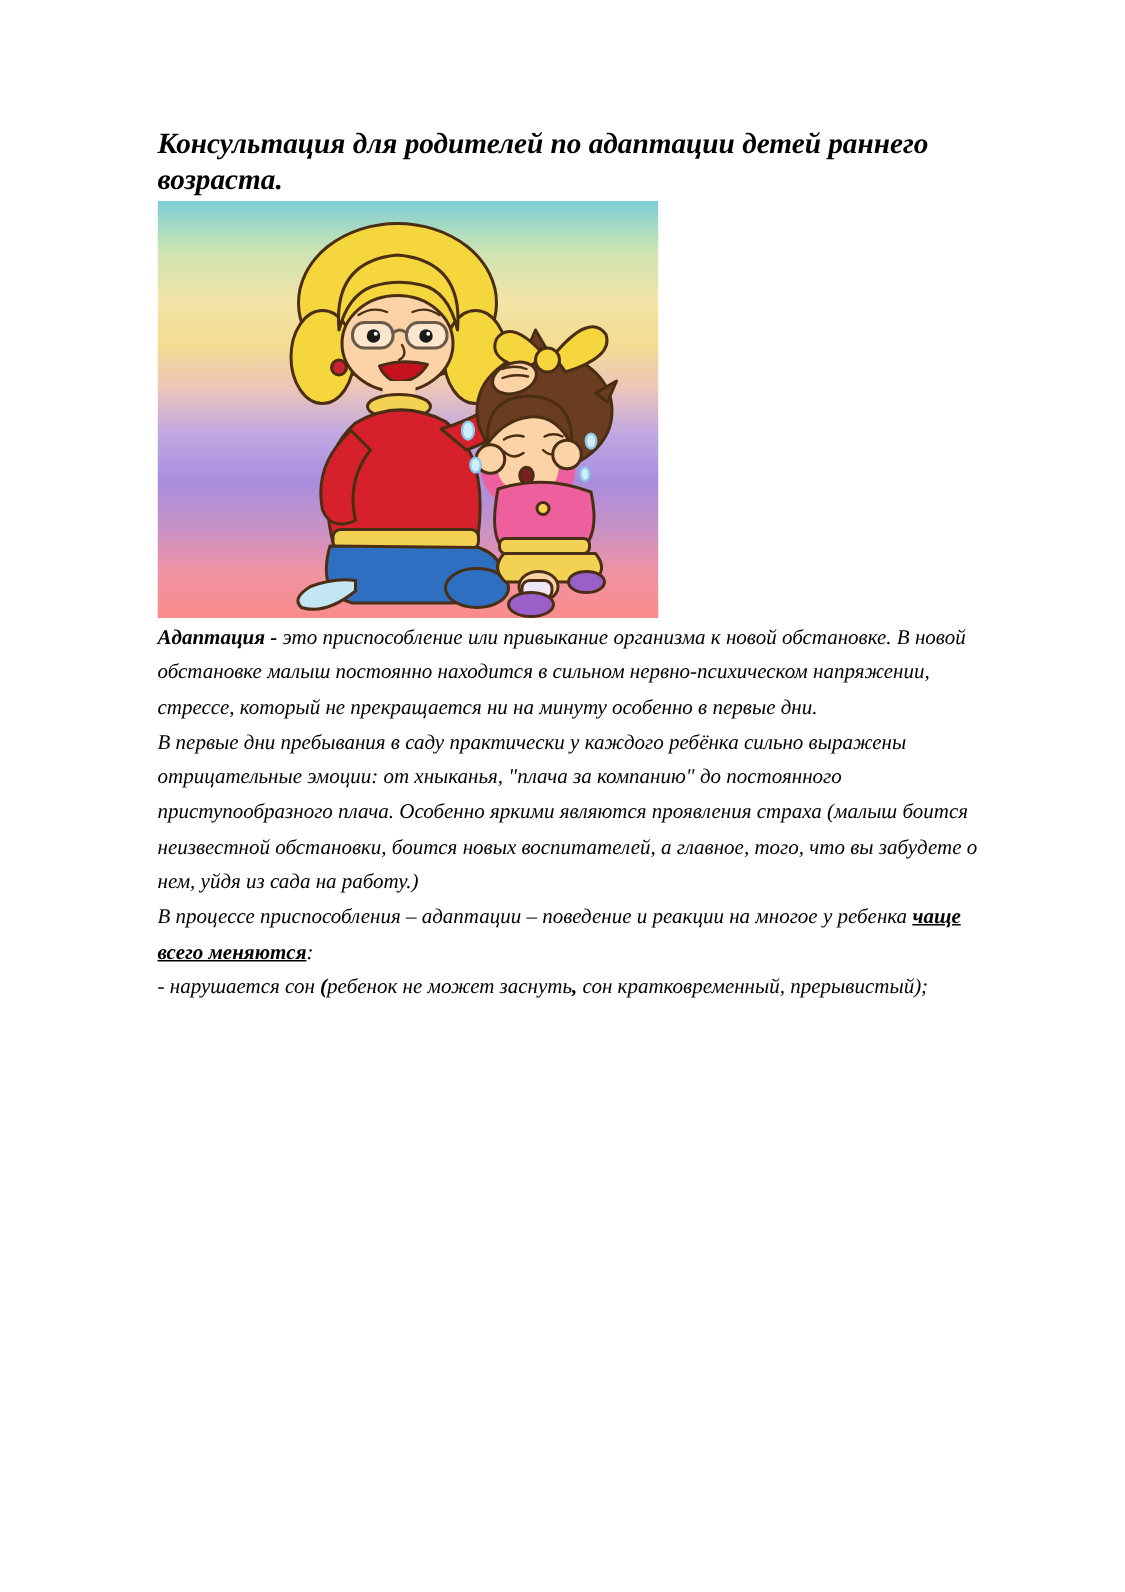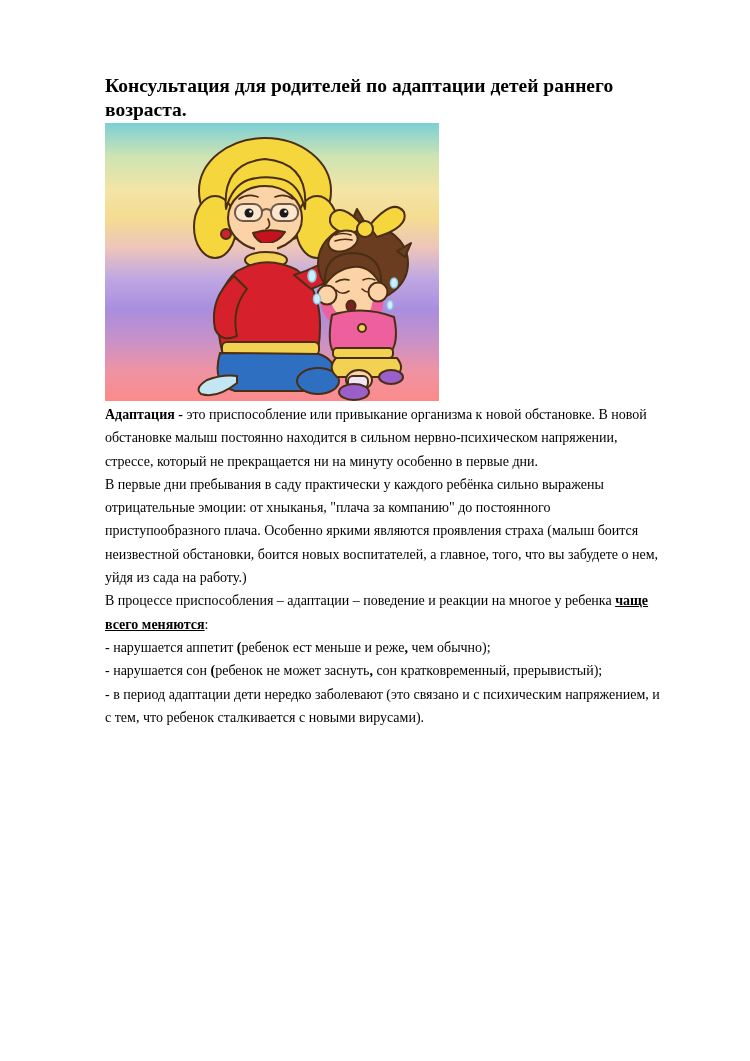"Консультация для родителей по адаптации" .content { font-style: none -> italic; top: 74px -> 85px }
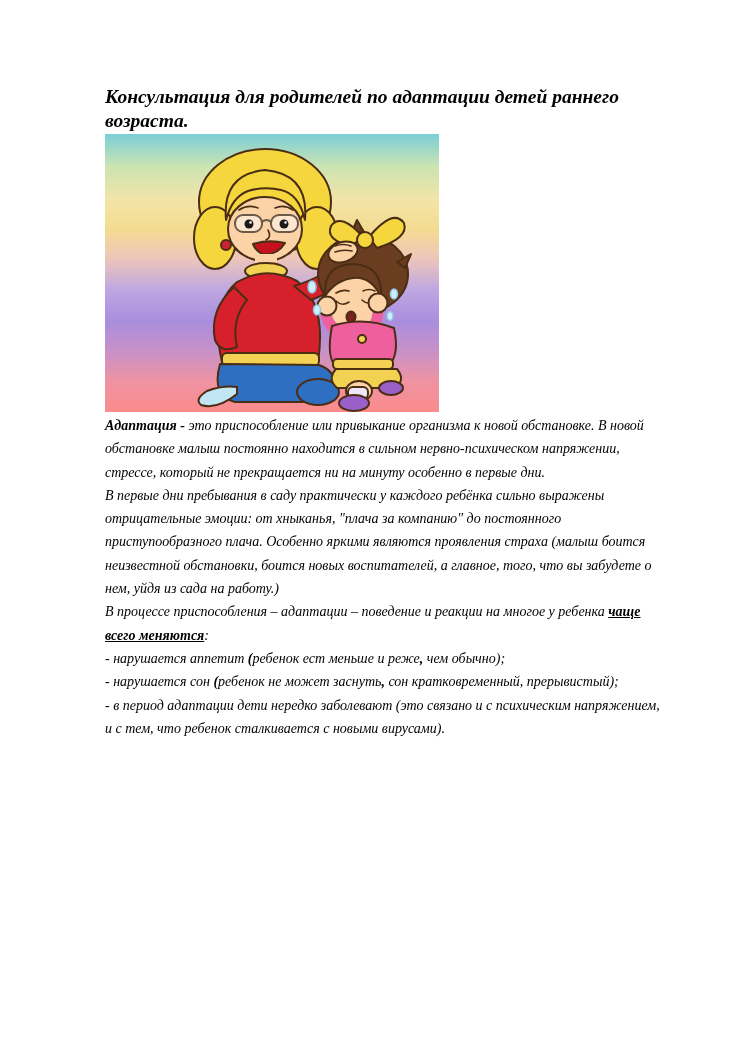"- нарушается аппетит (ребенок ест" p.para { html: <p><span>- нарушается аппетит </span><span>(</span><span>ребенок ест меньше и реже</span><span>,</span><span> чем обычно);</span></p> -> none }
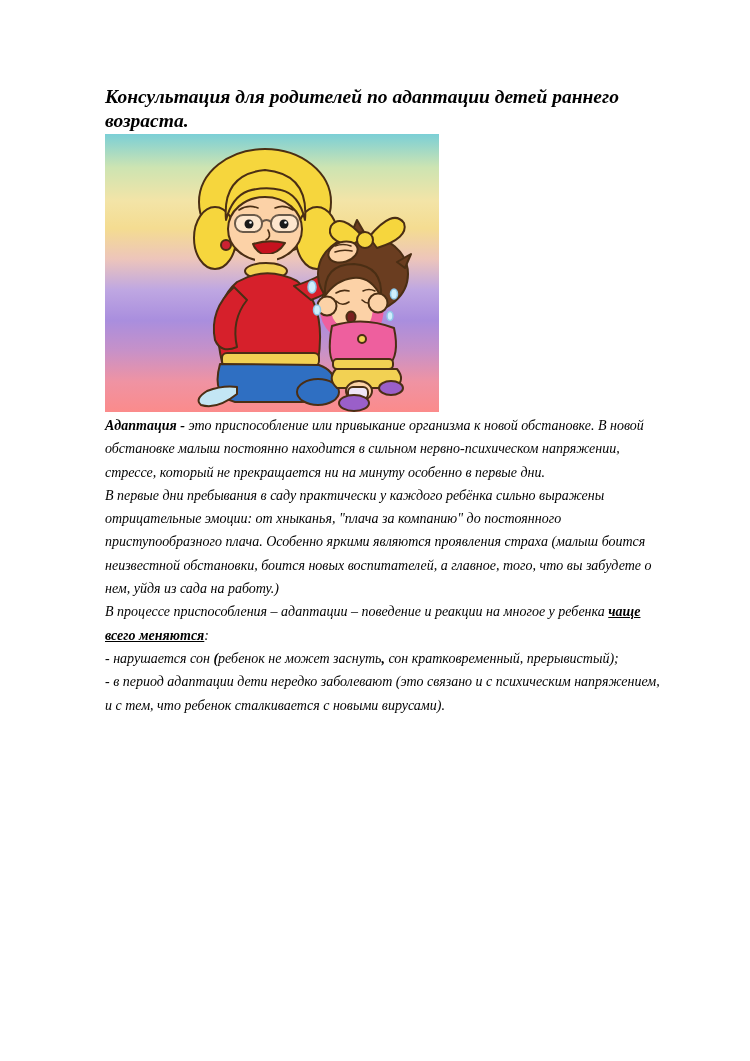"- в период адаптации дети" p.para { html: <p><span>- в период адаптации дети нередко заболевают (это связано и с психическим напряжением, и с тем, что ребенок сталкивается с новыми вирусами).</span></p> -> none }
